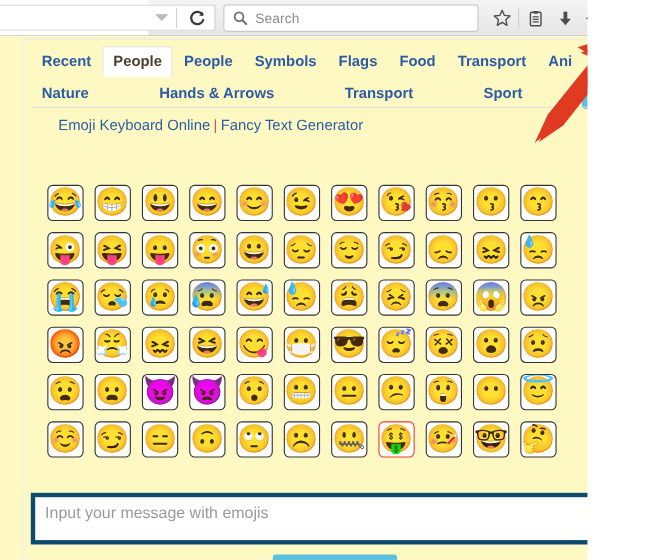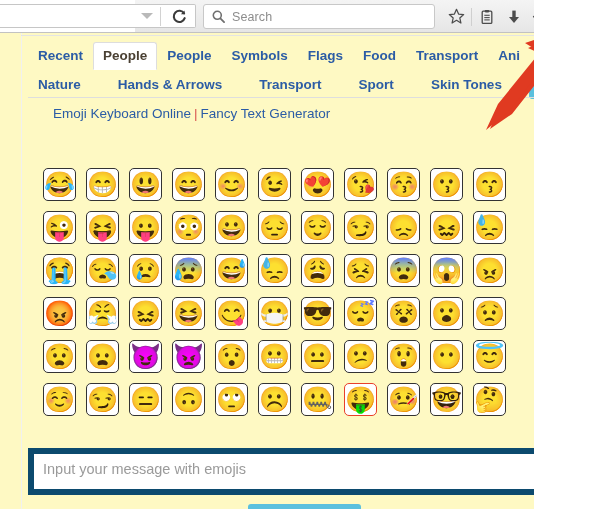"Skin Tones" div.tab { html: <div>Skin Tones</div> -> none }
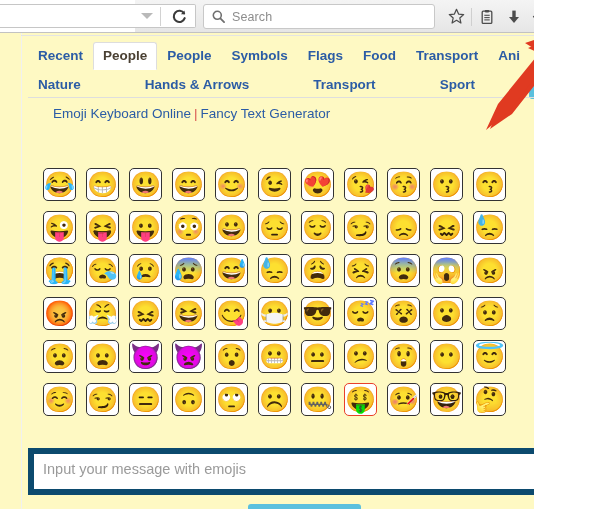"Input your message with emojis" .msgbox { border: 6px solid #0c4a6e -> 4px solid #0c4a6e }
